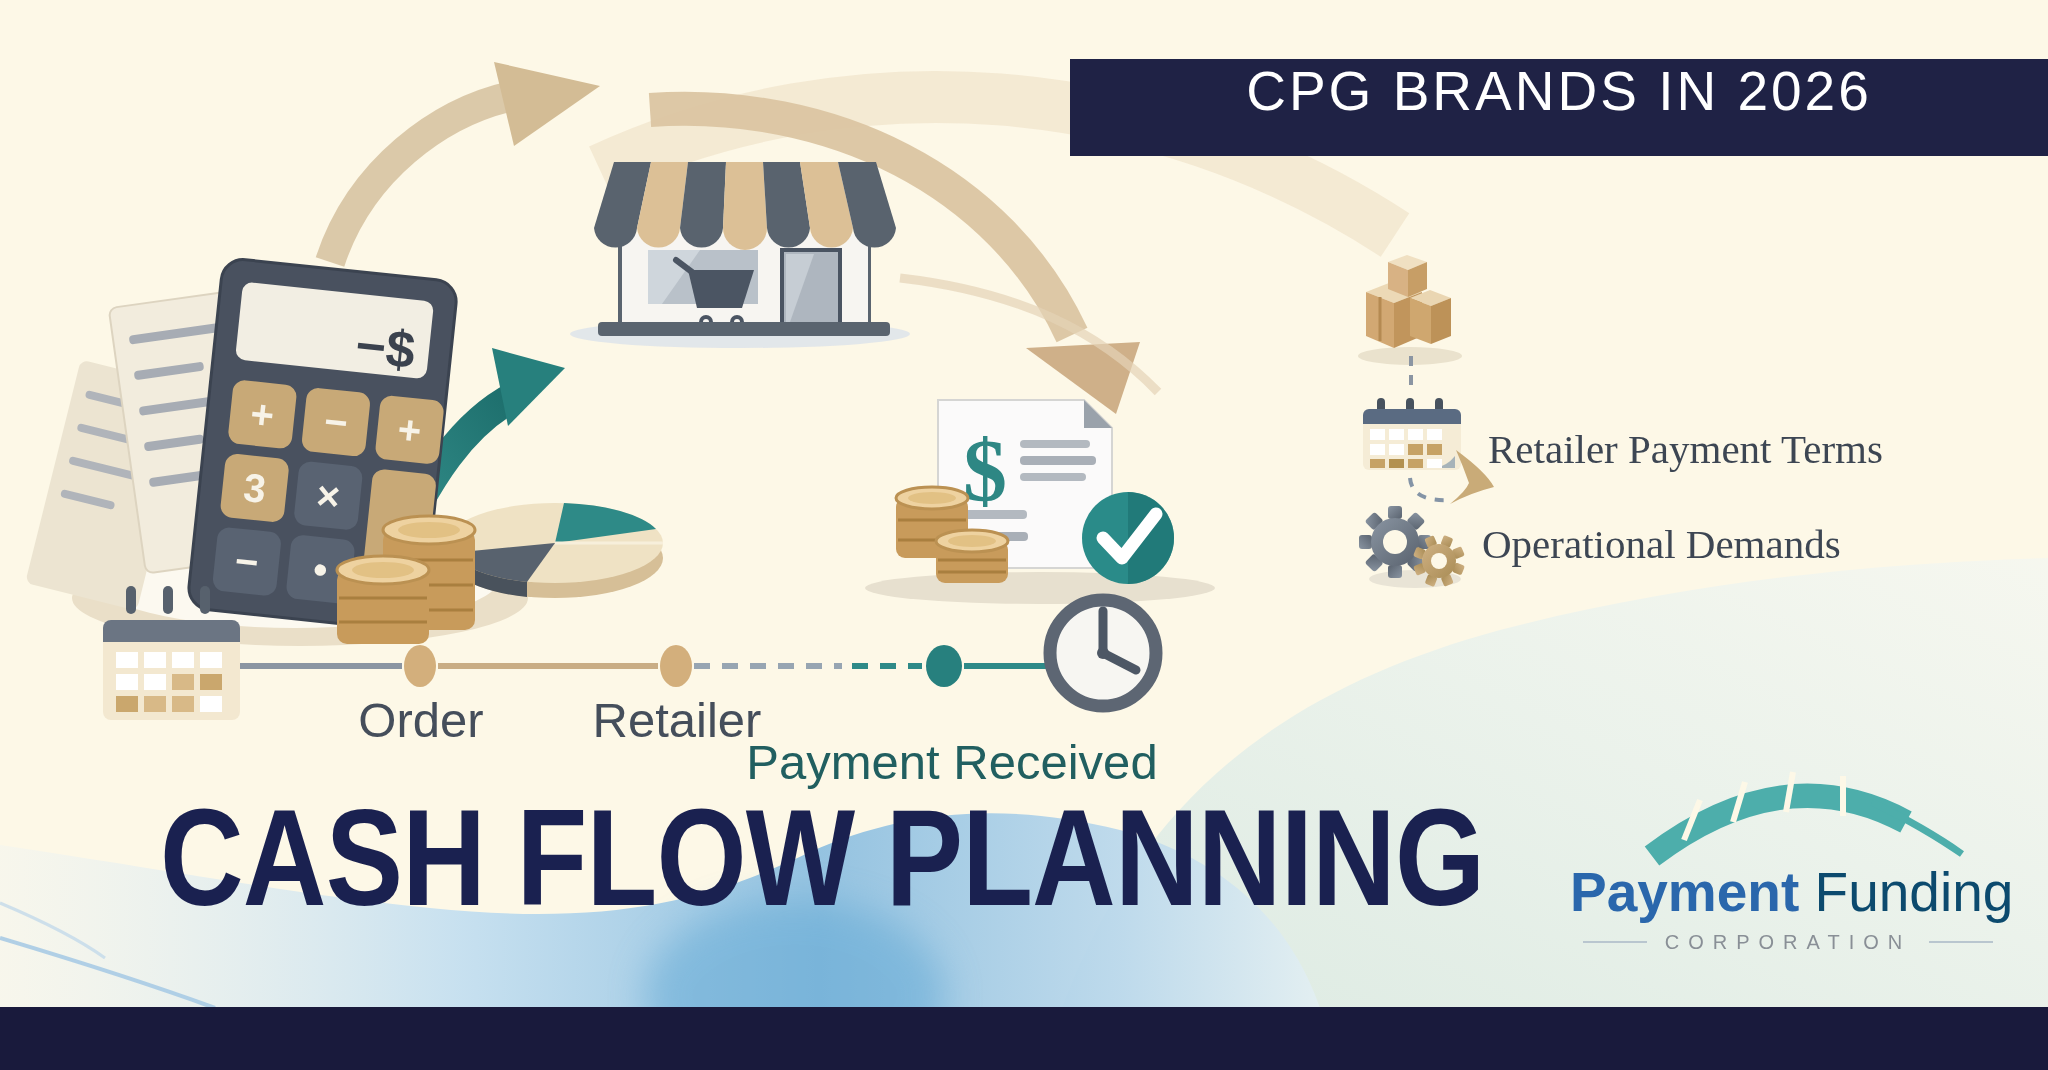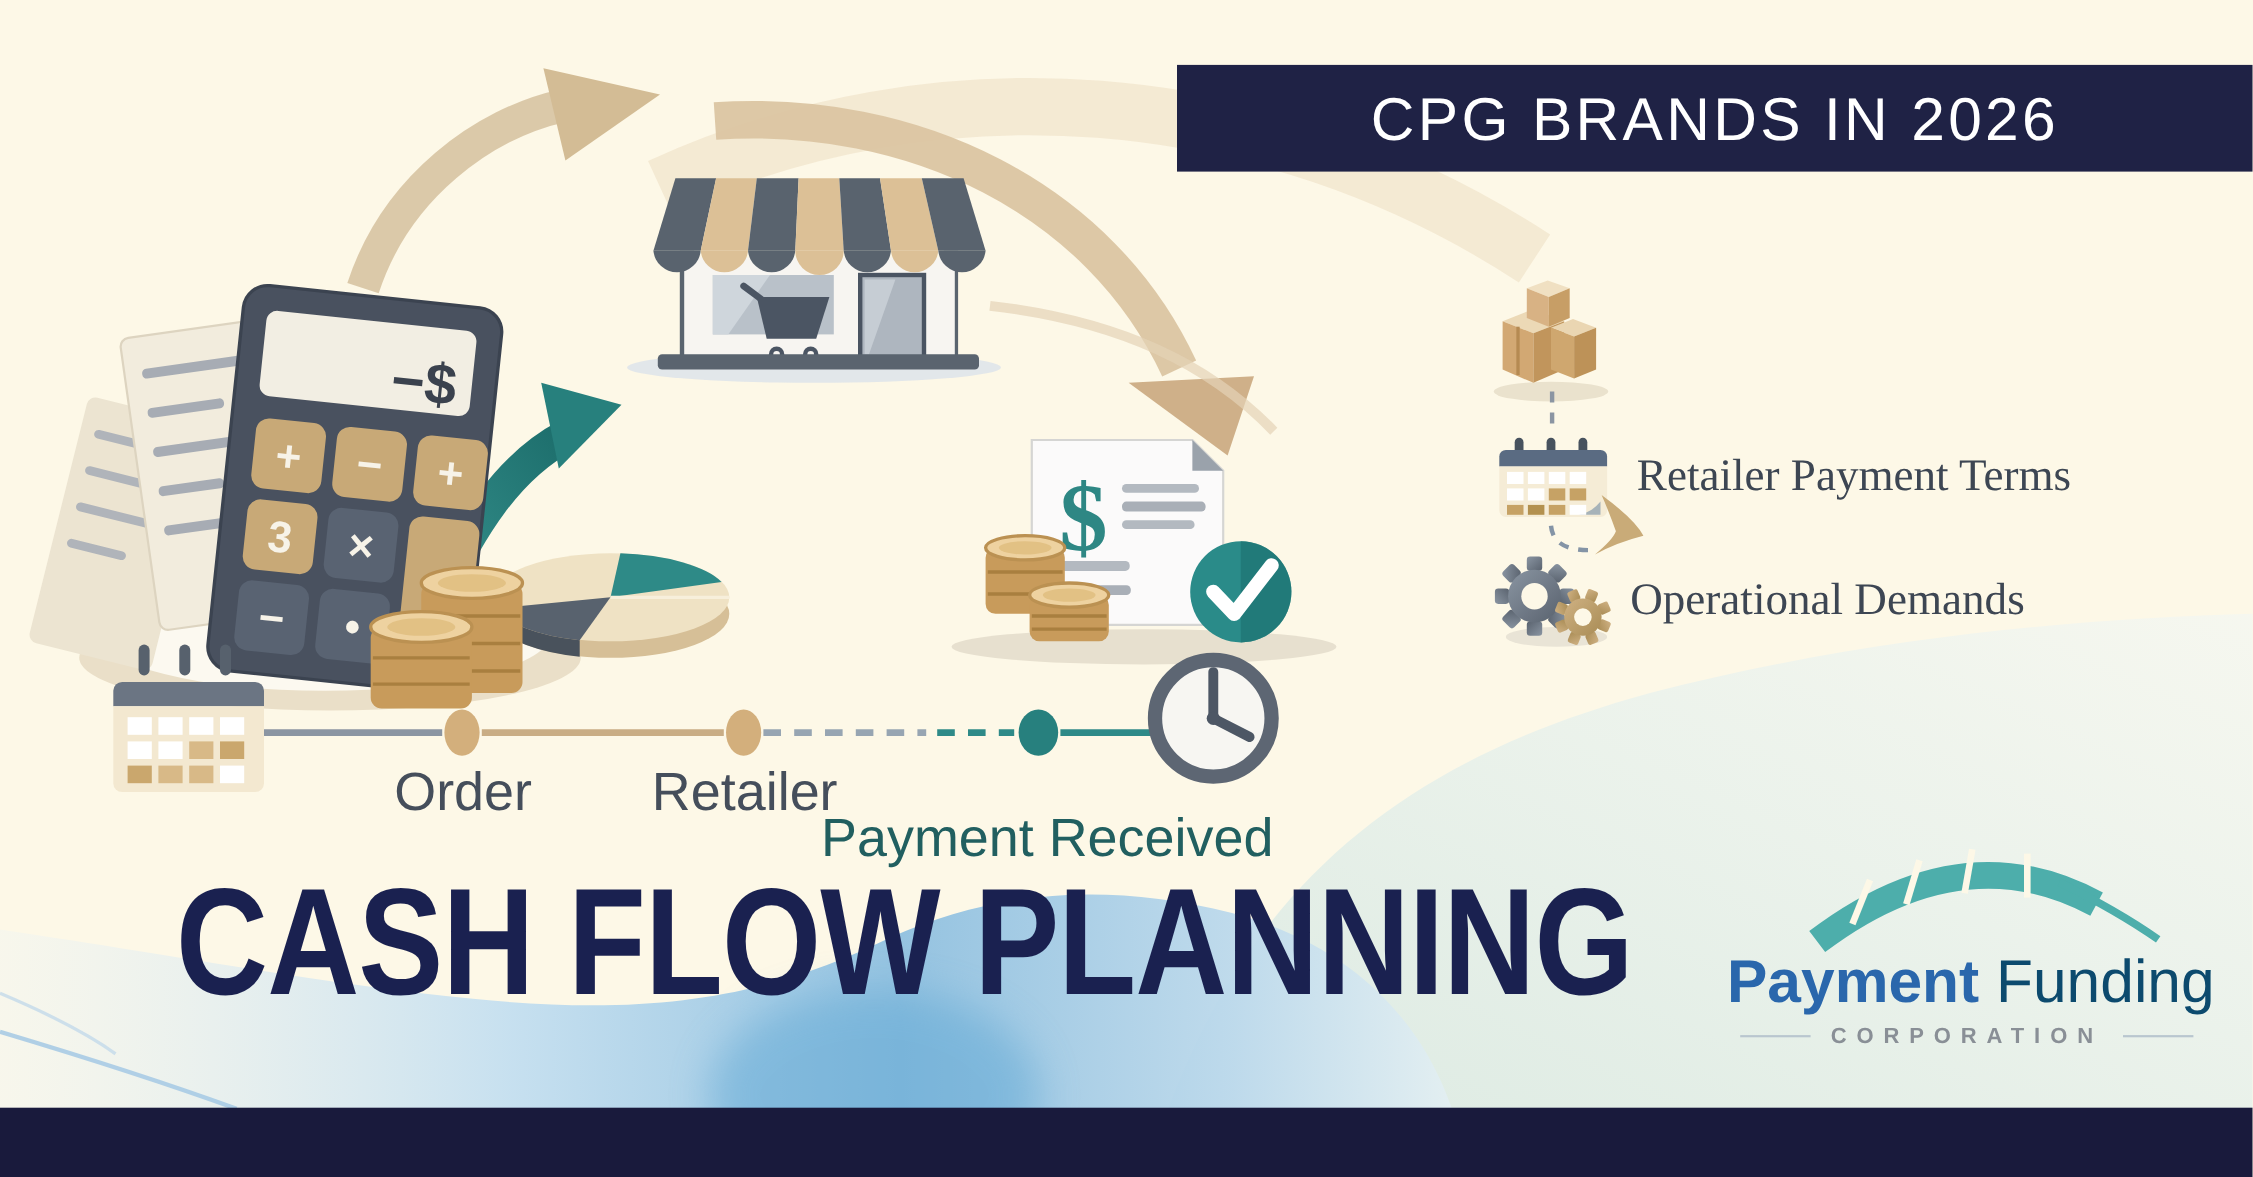"CPG BRANDS IN 2026" .banner { align-items: center -> none }
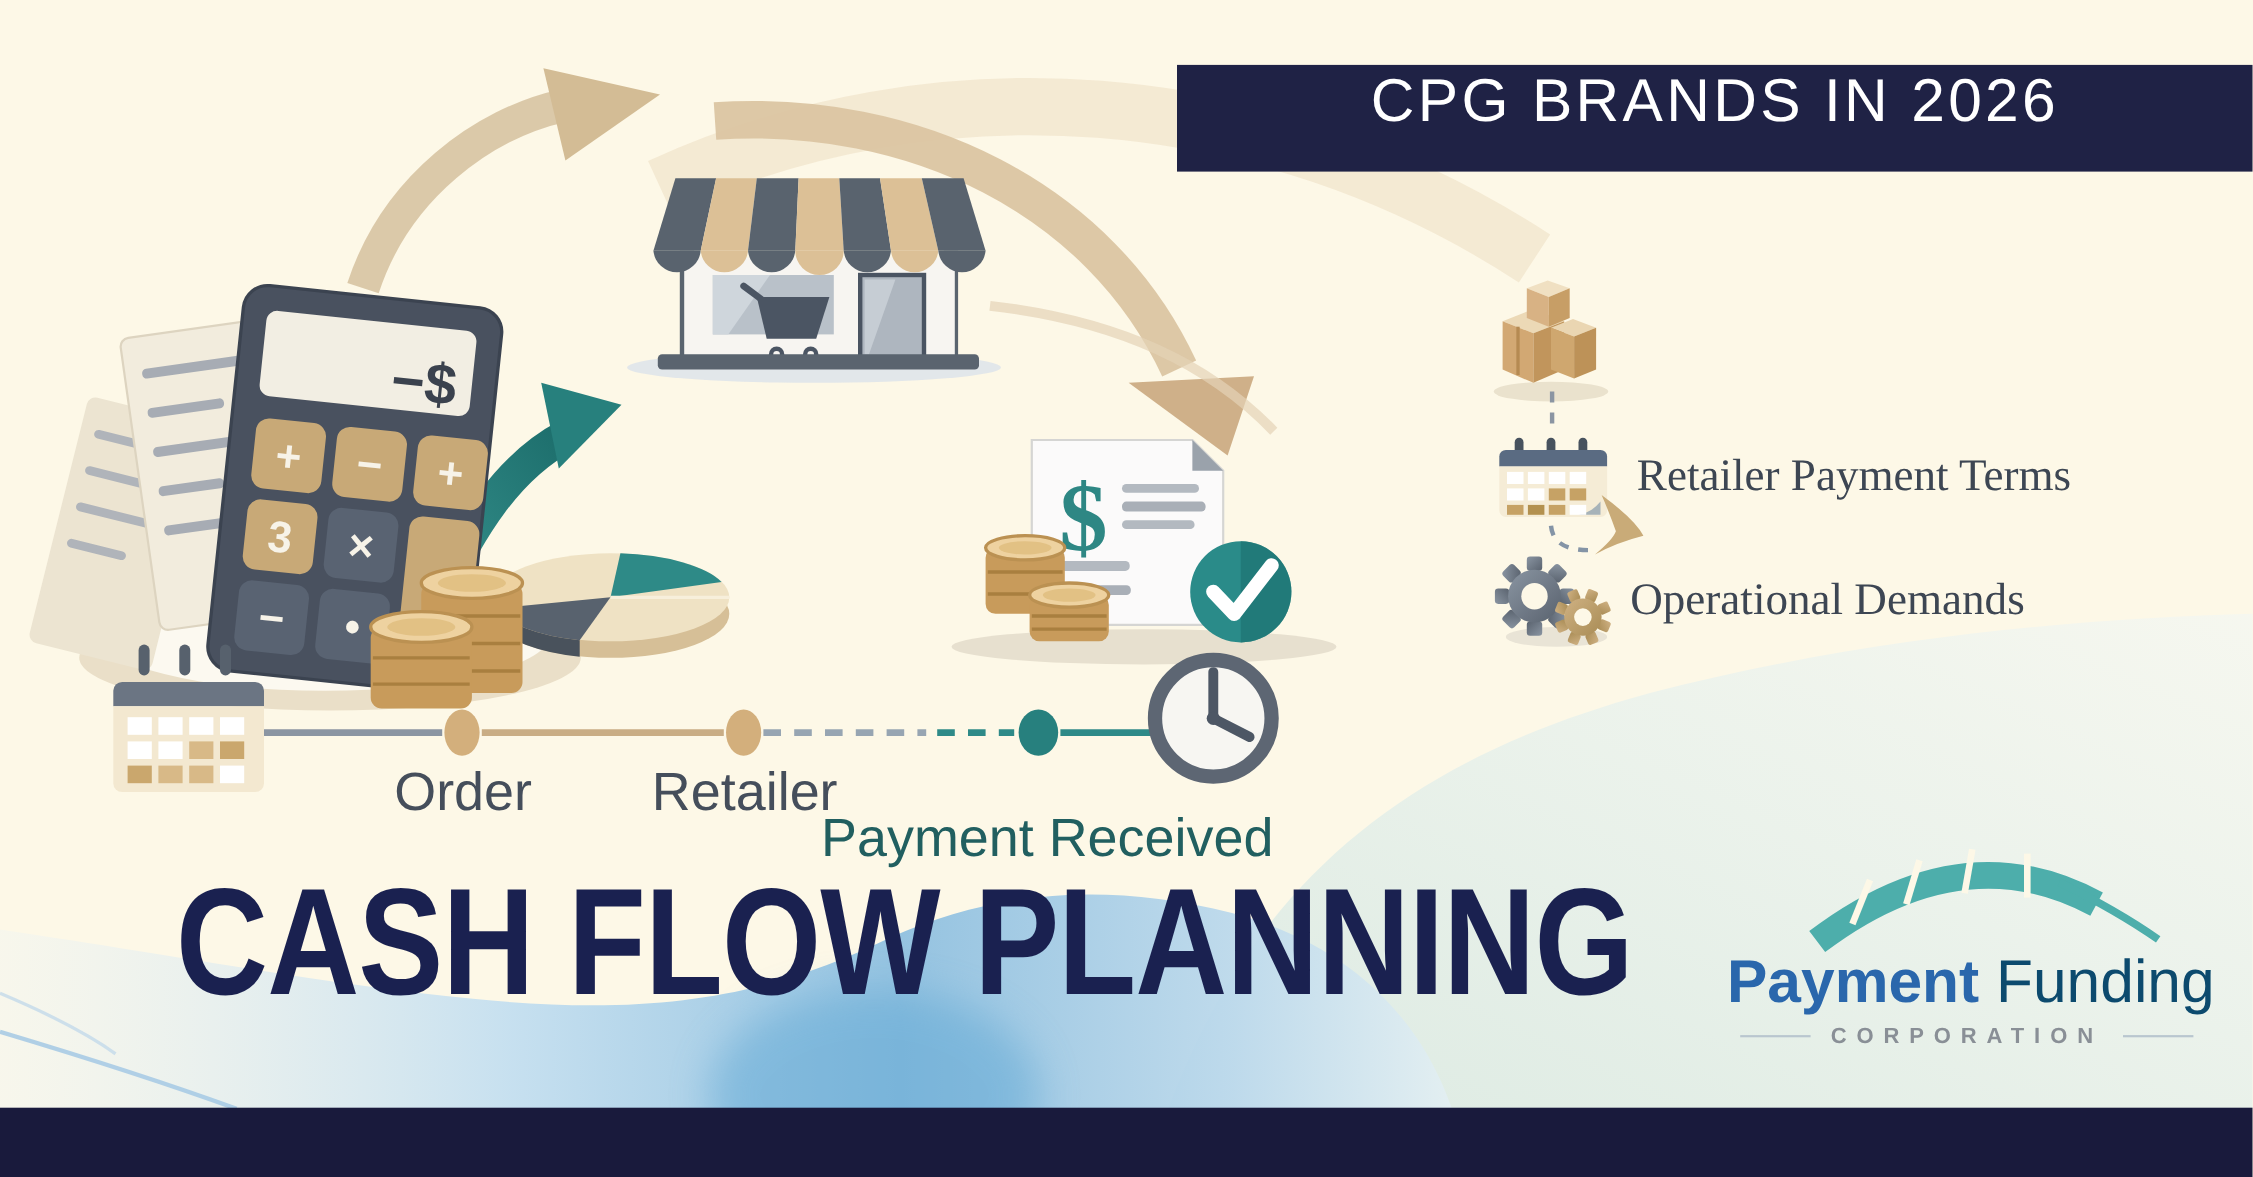"Retailer Payment Terms" div.abs { top: 431px -> 449px }
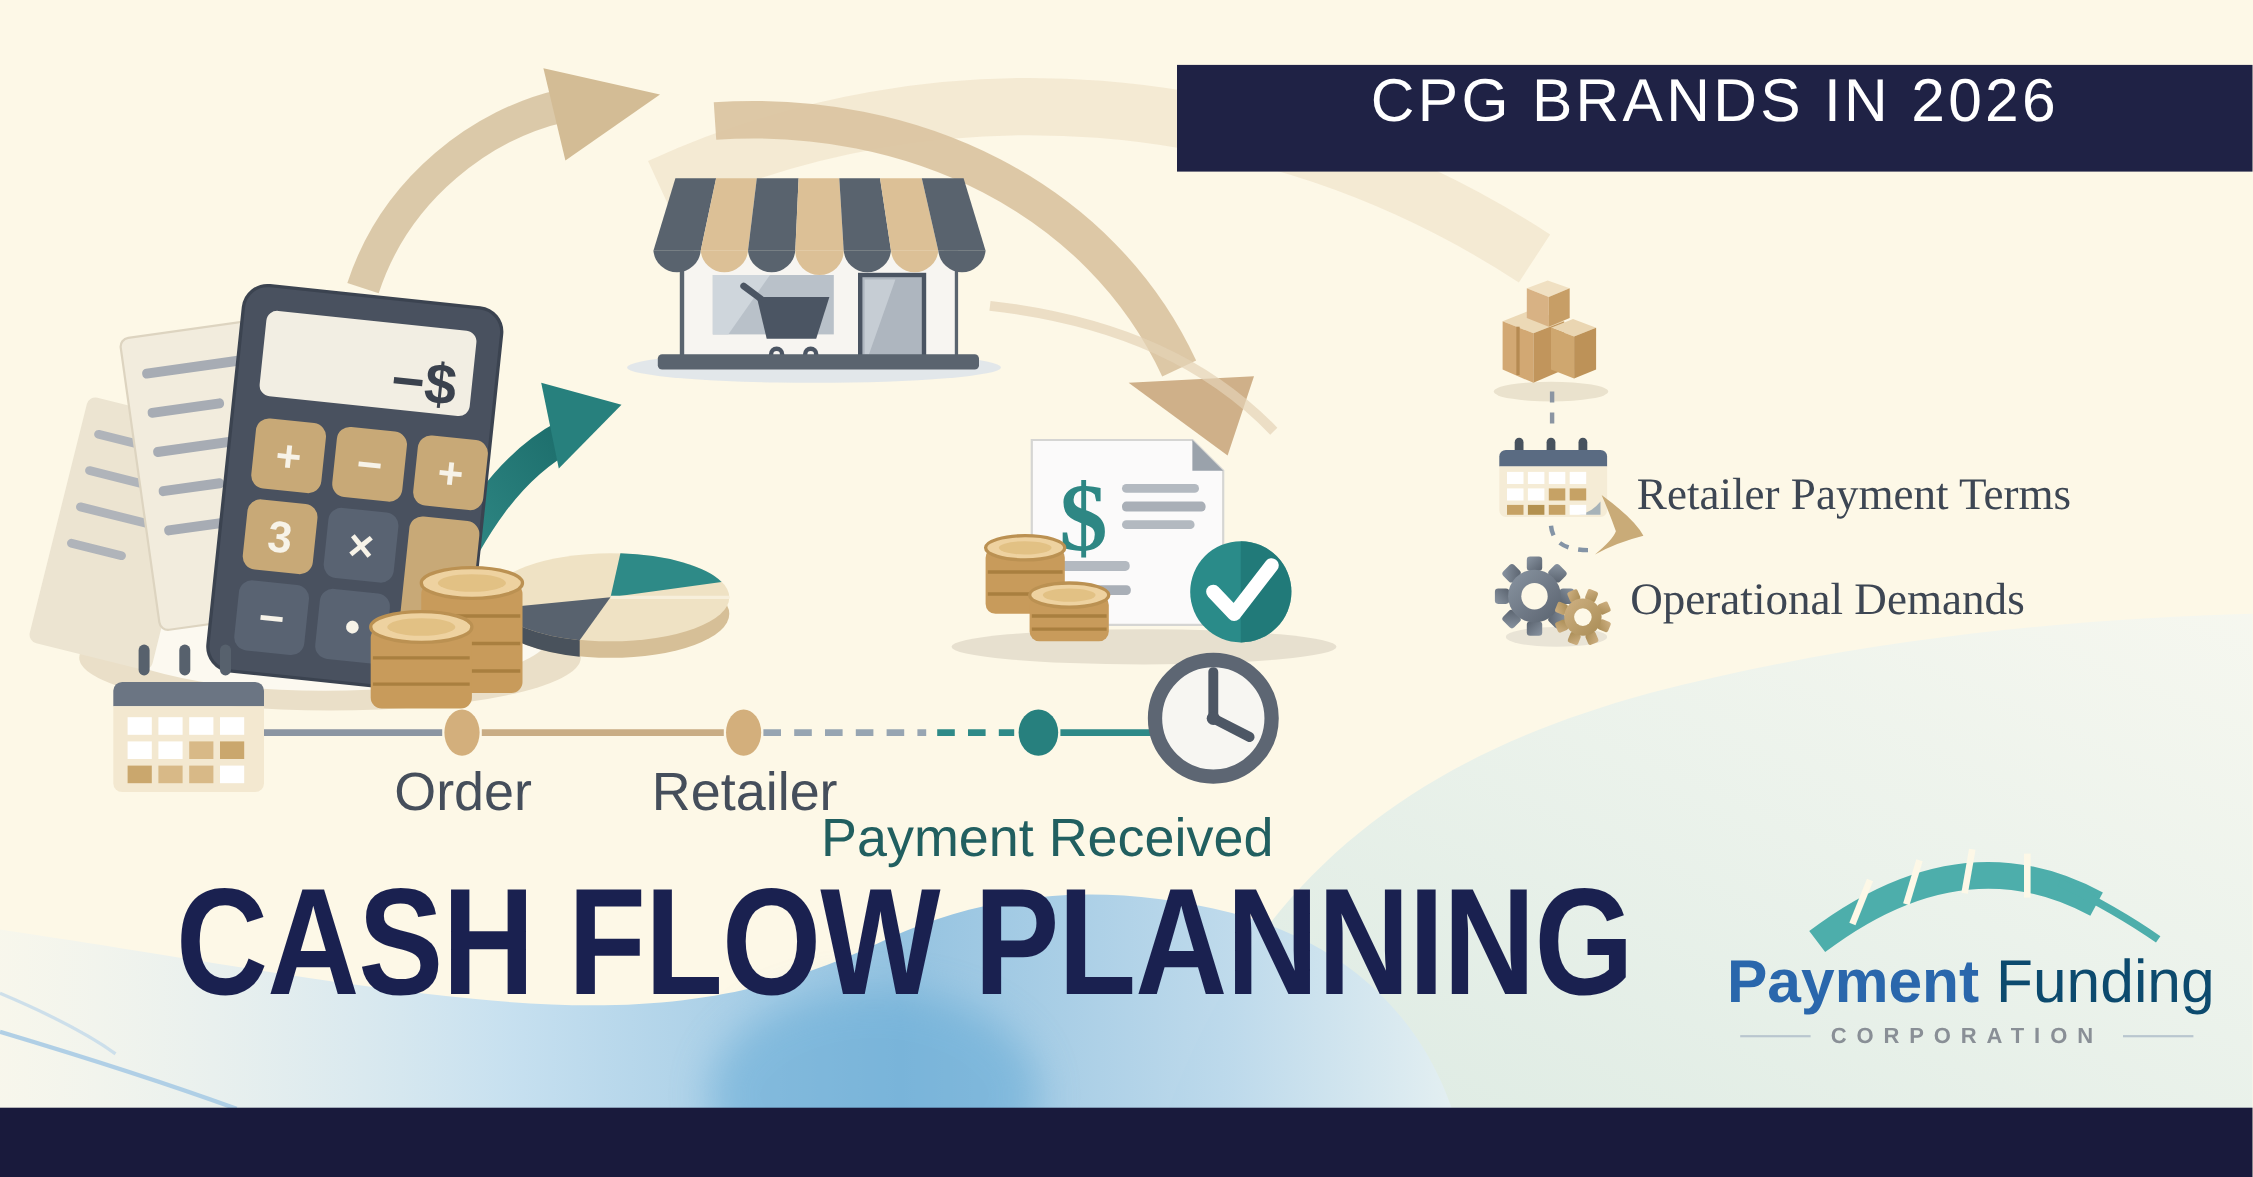"CORPORATION" .logo-sub span { font-weight: 700 -> 400 }
